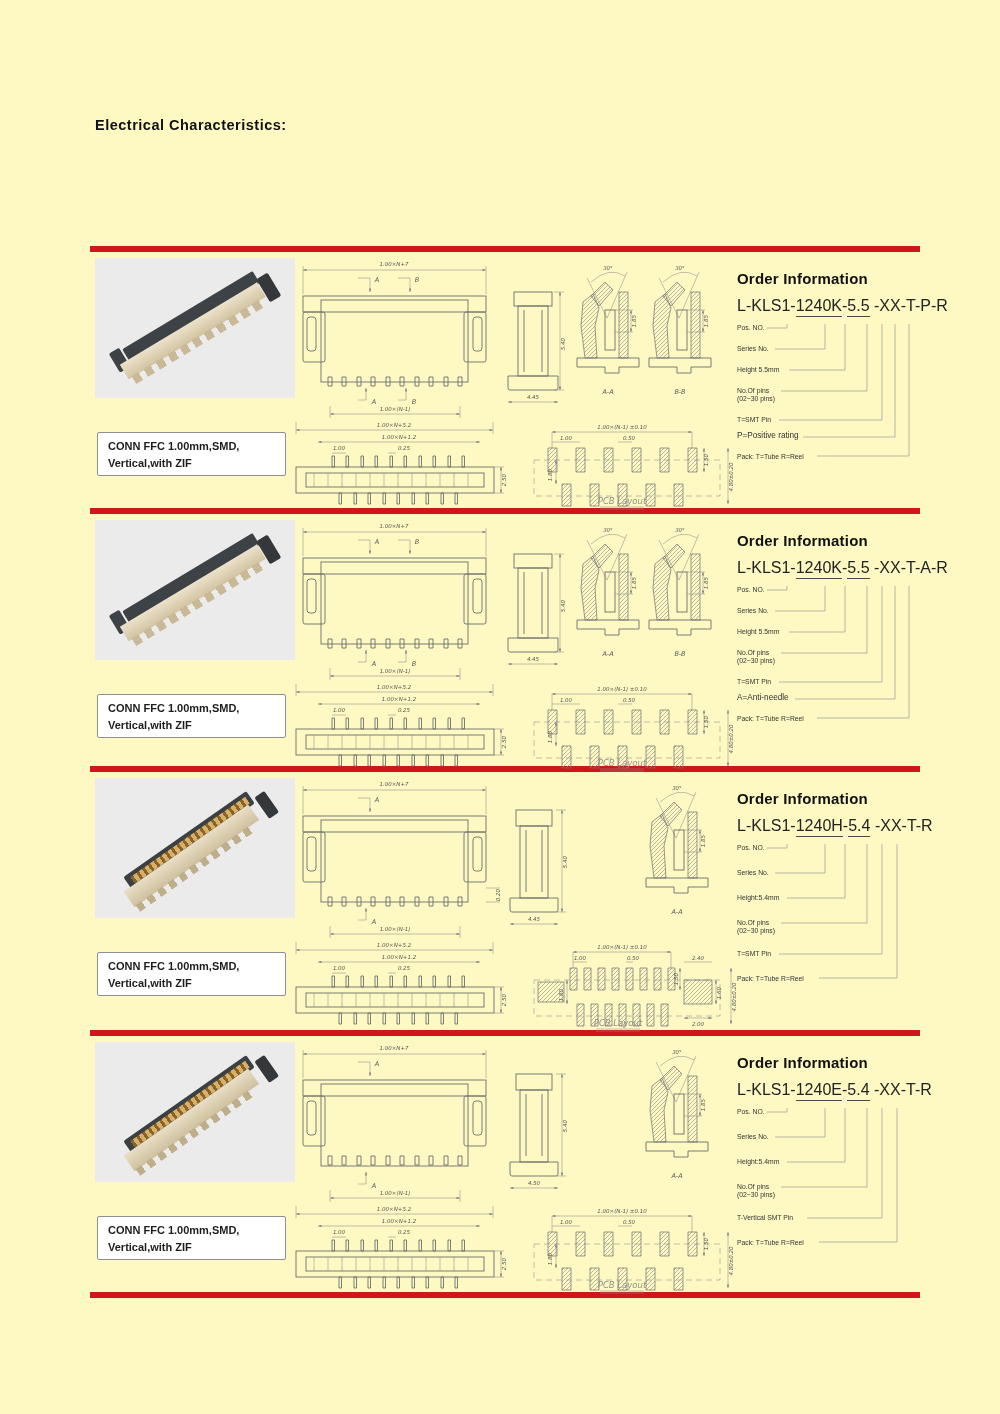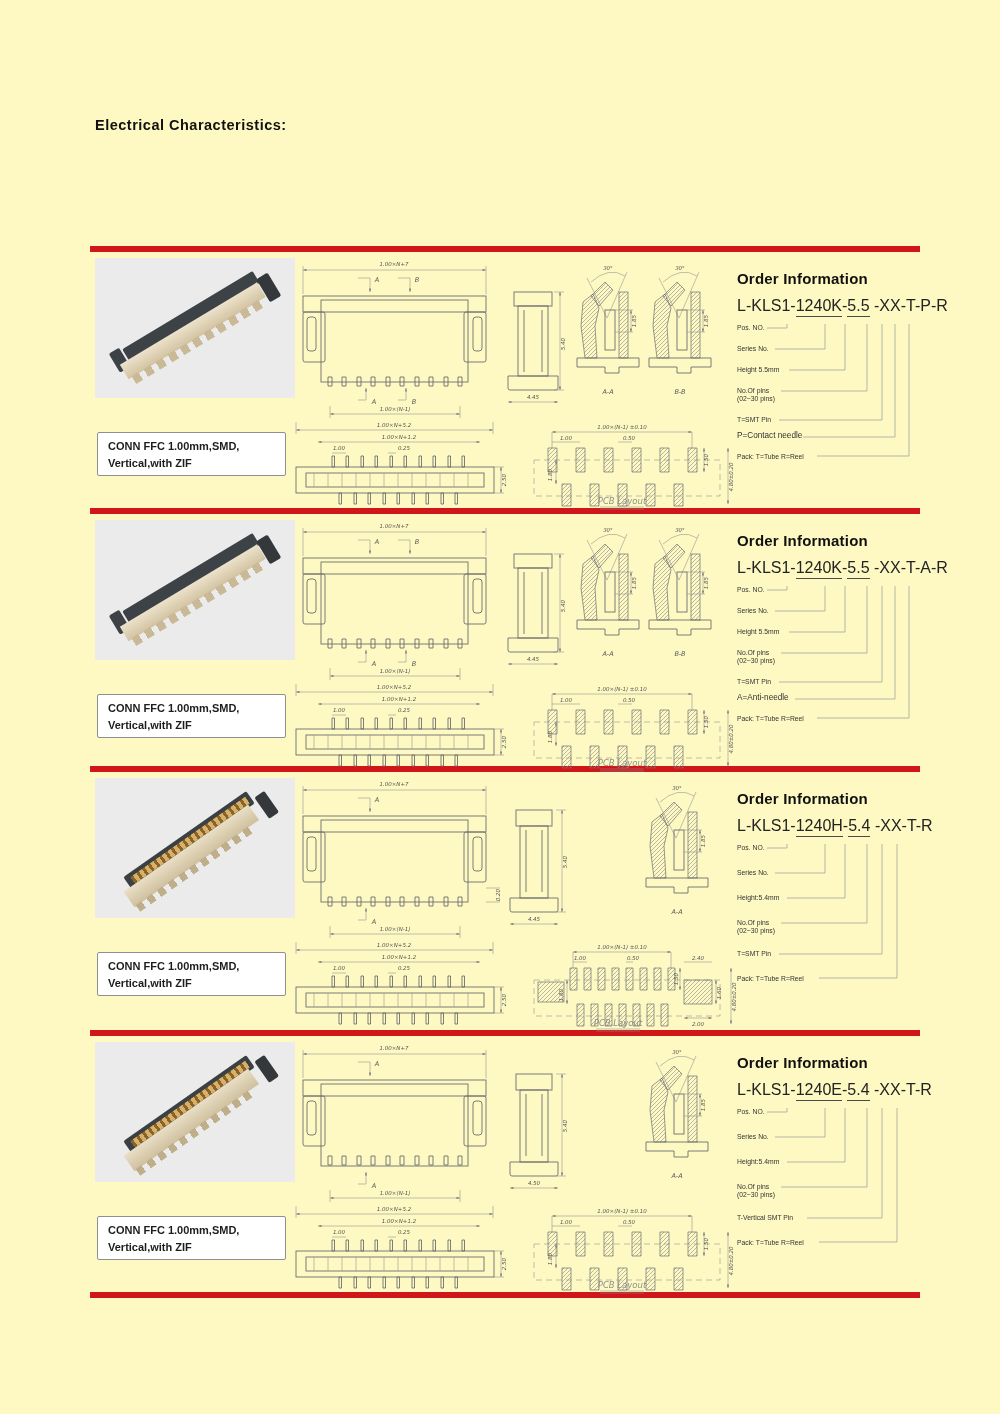"P=Contact needle" div.orow { text: Contact needle -> Positive rating }
